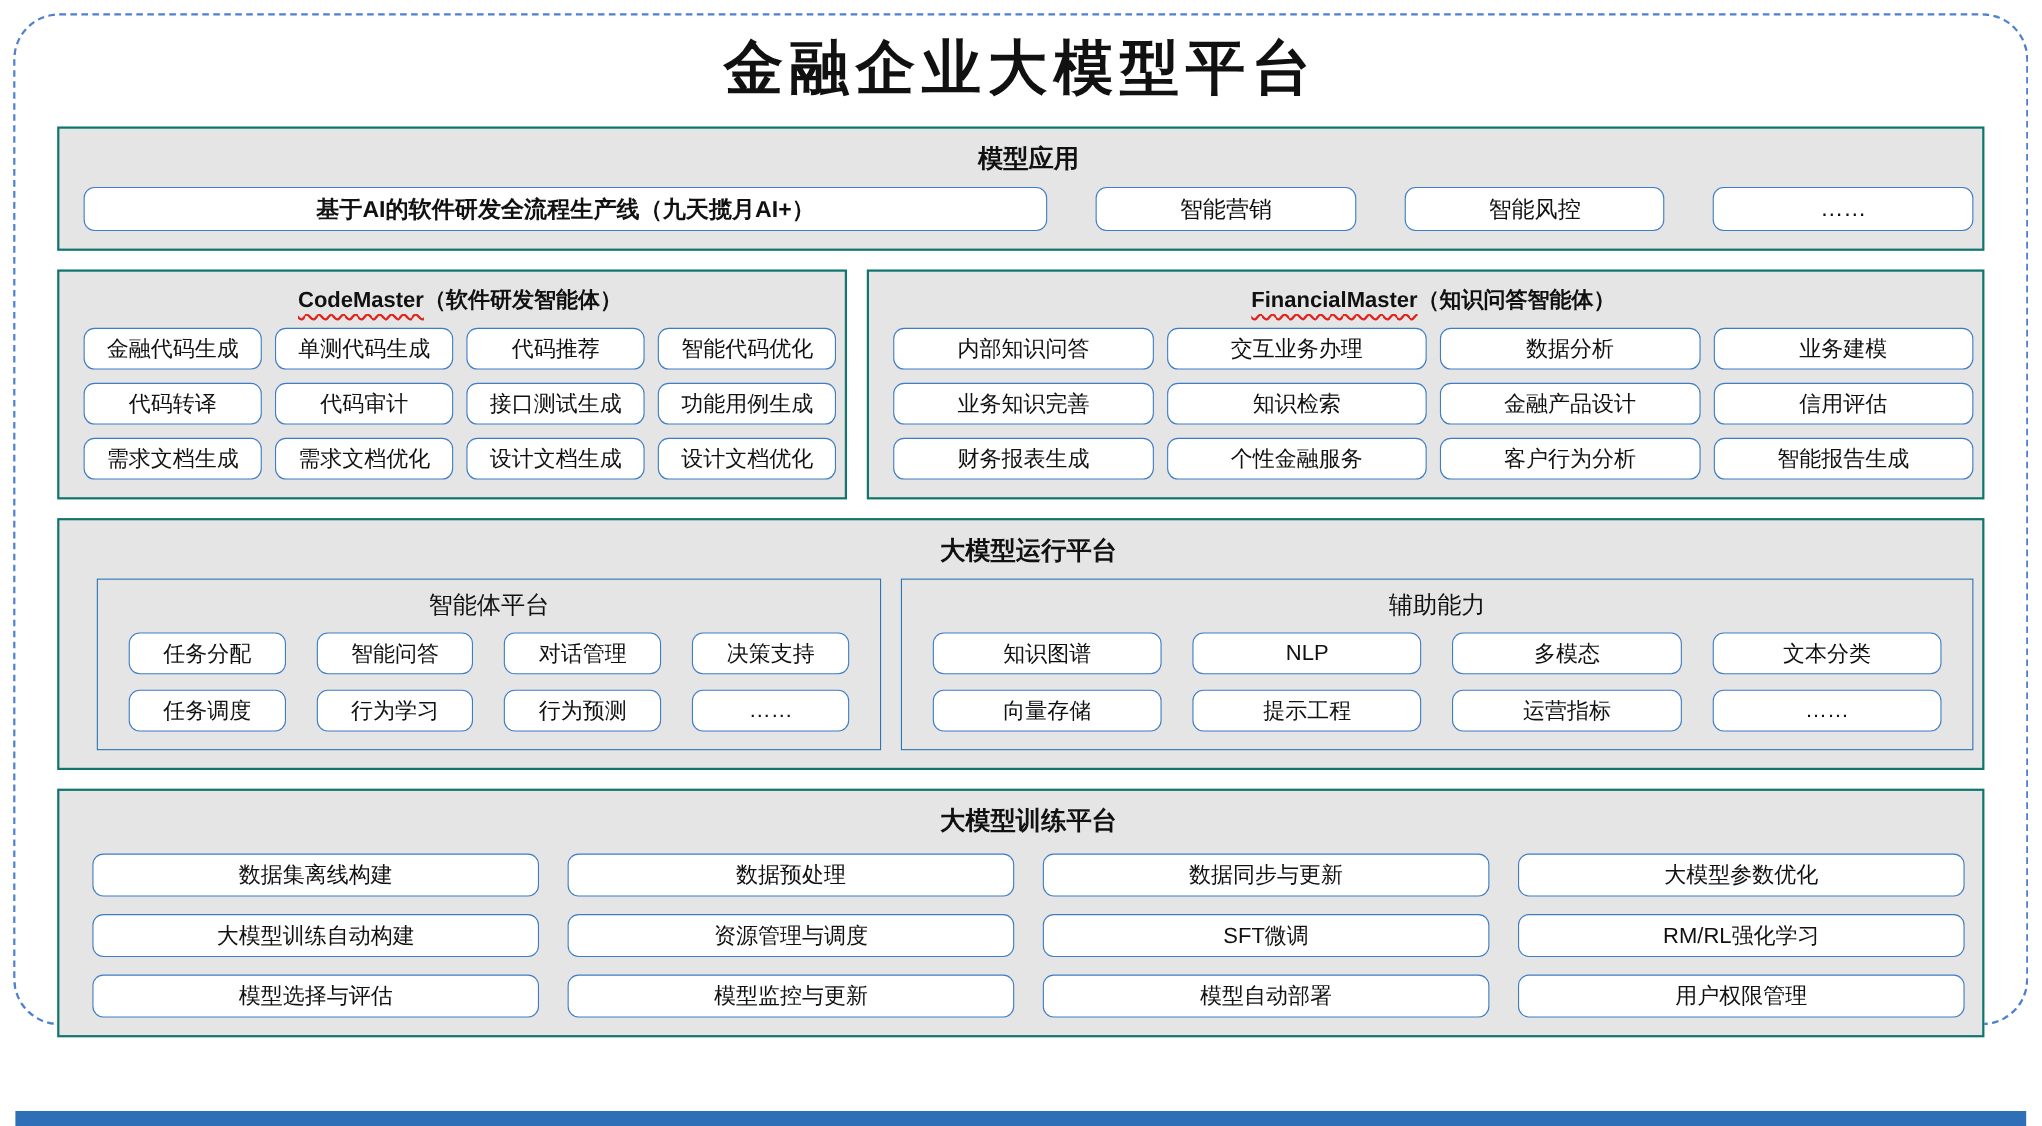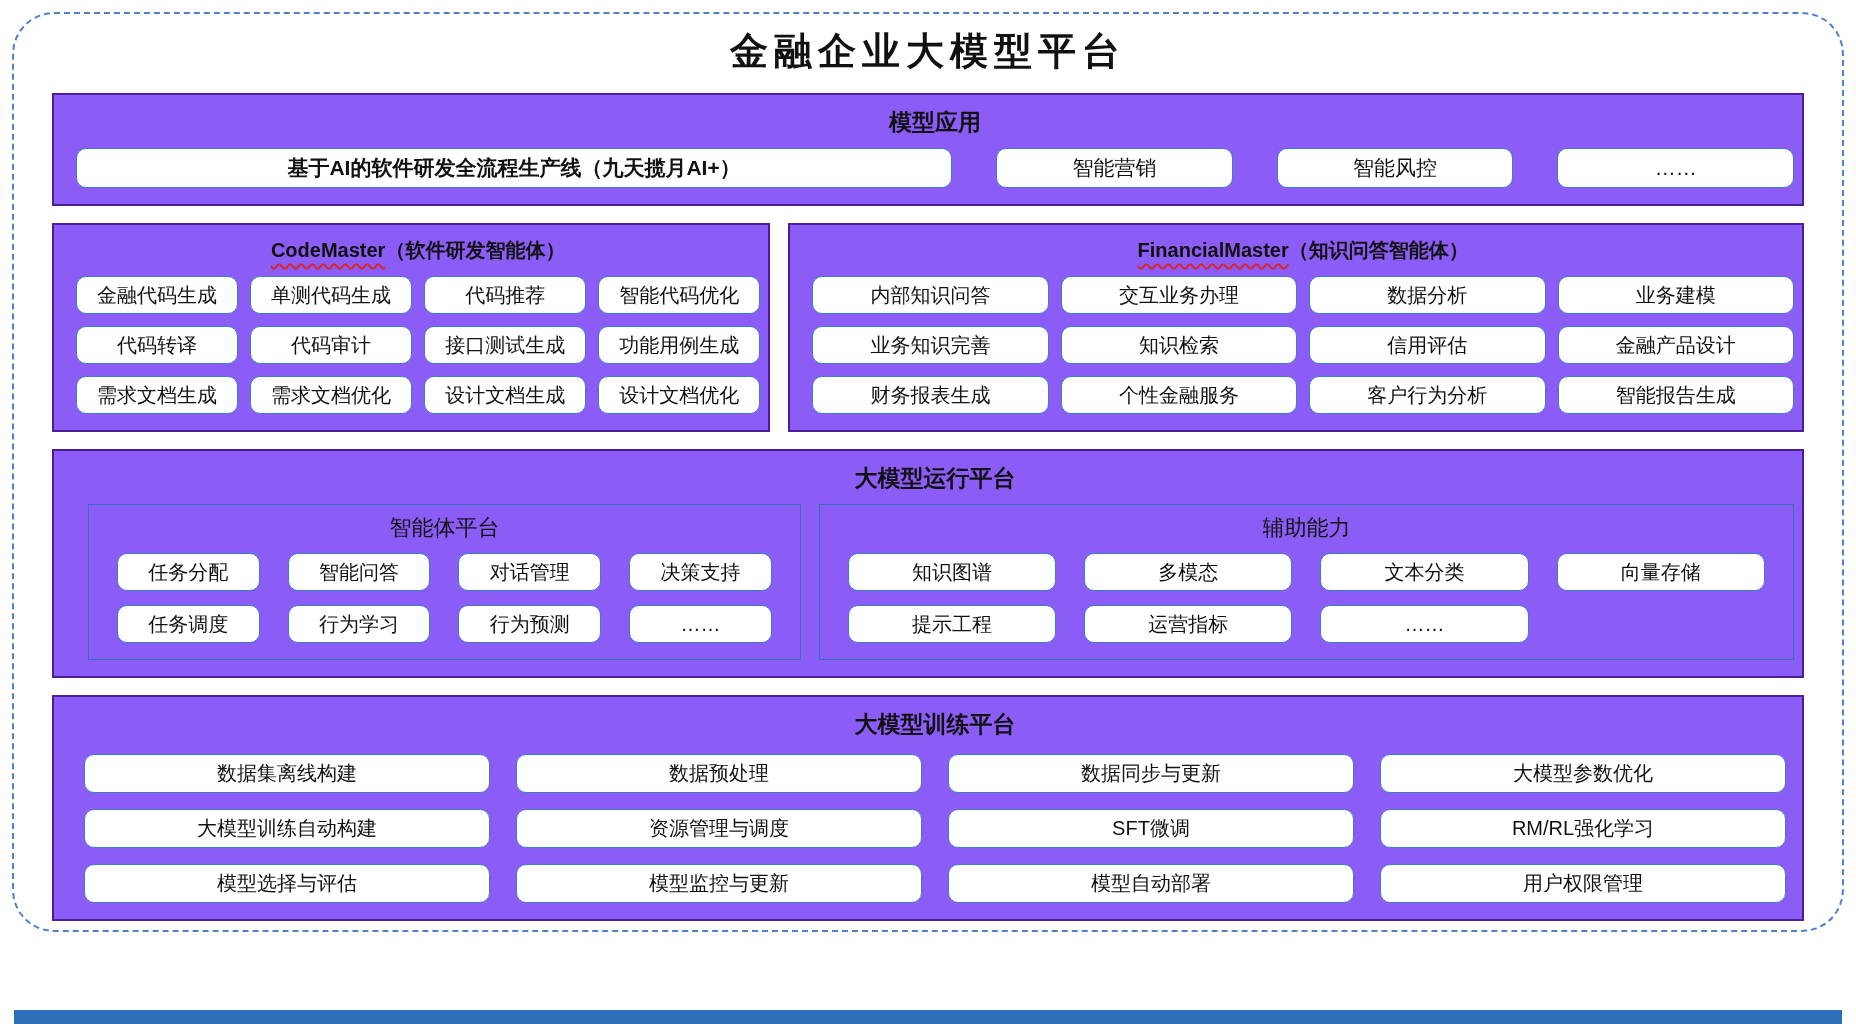"金融企业大模型平台" .title { font-size: 38px -> 54px }
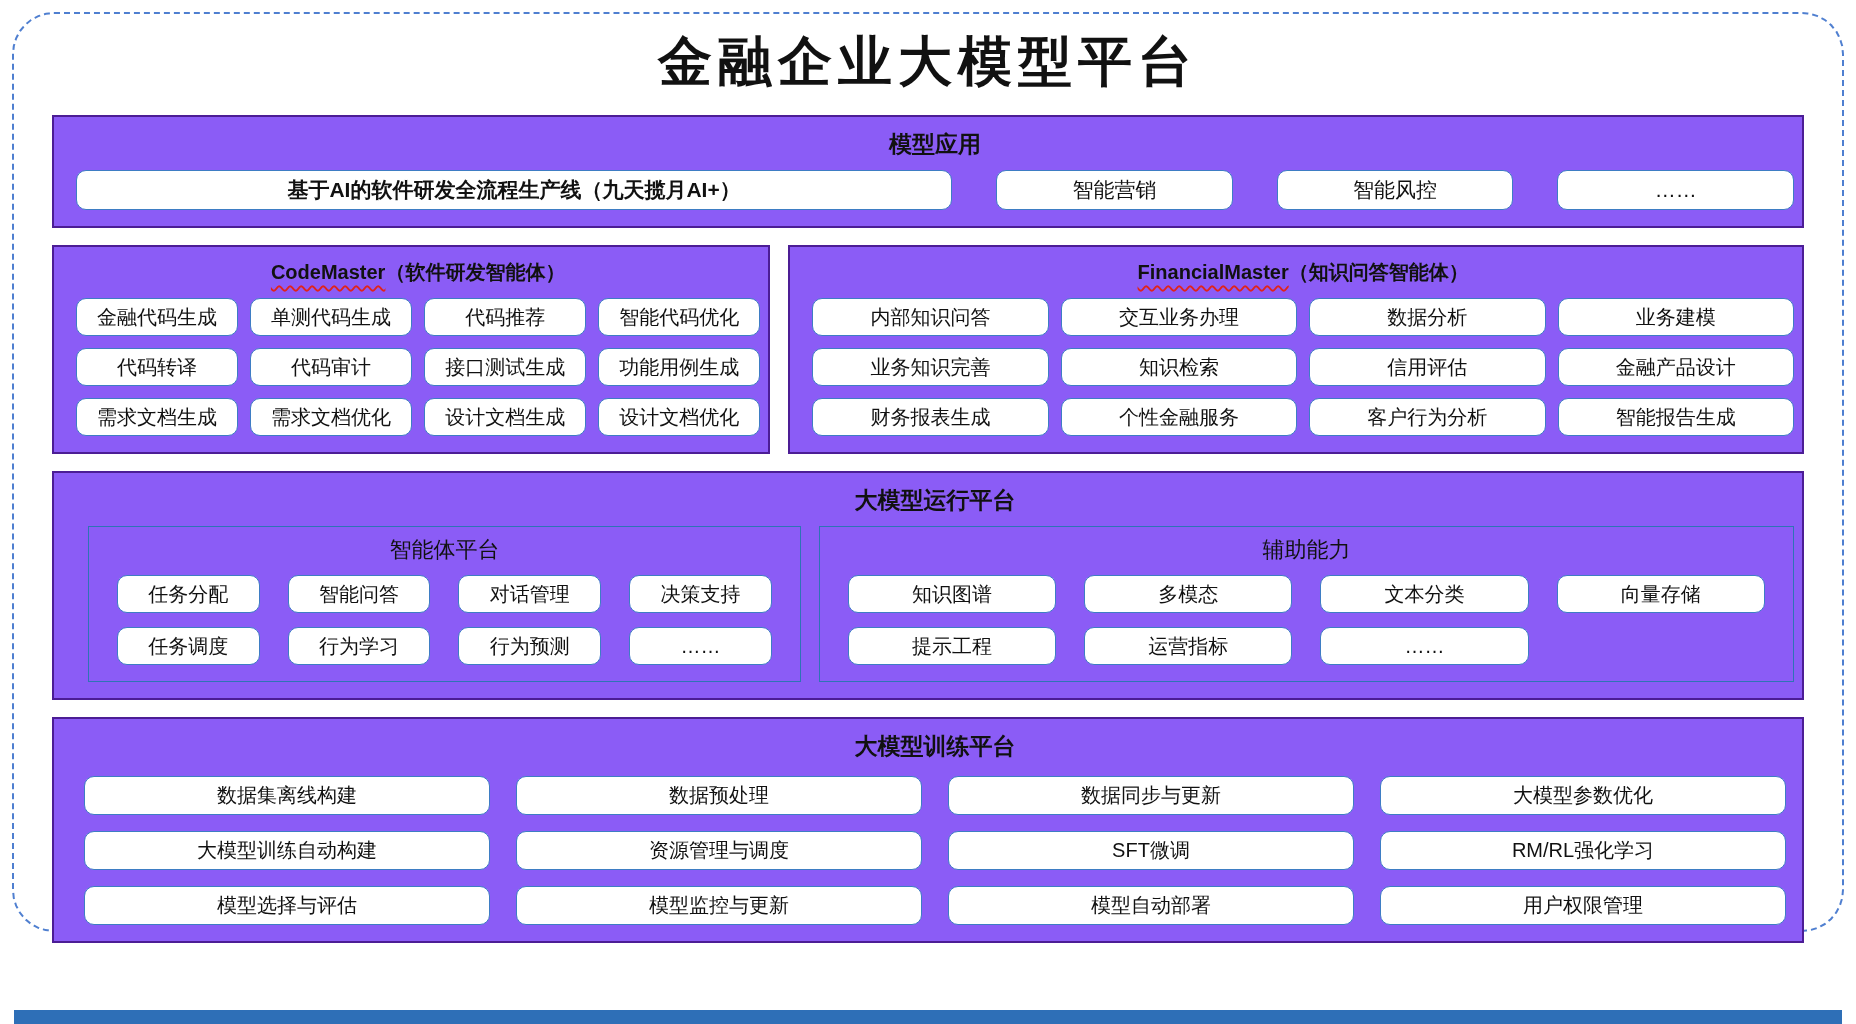"模型应用" .panel { background: #8b5cf6 -> #e5e5e5; border: 2px solid #4c1d95 -> 2px solid #0f766e }
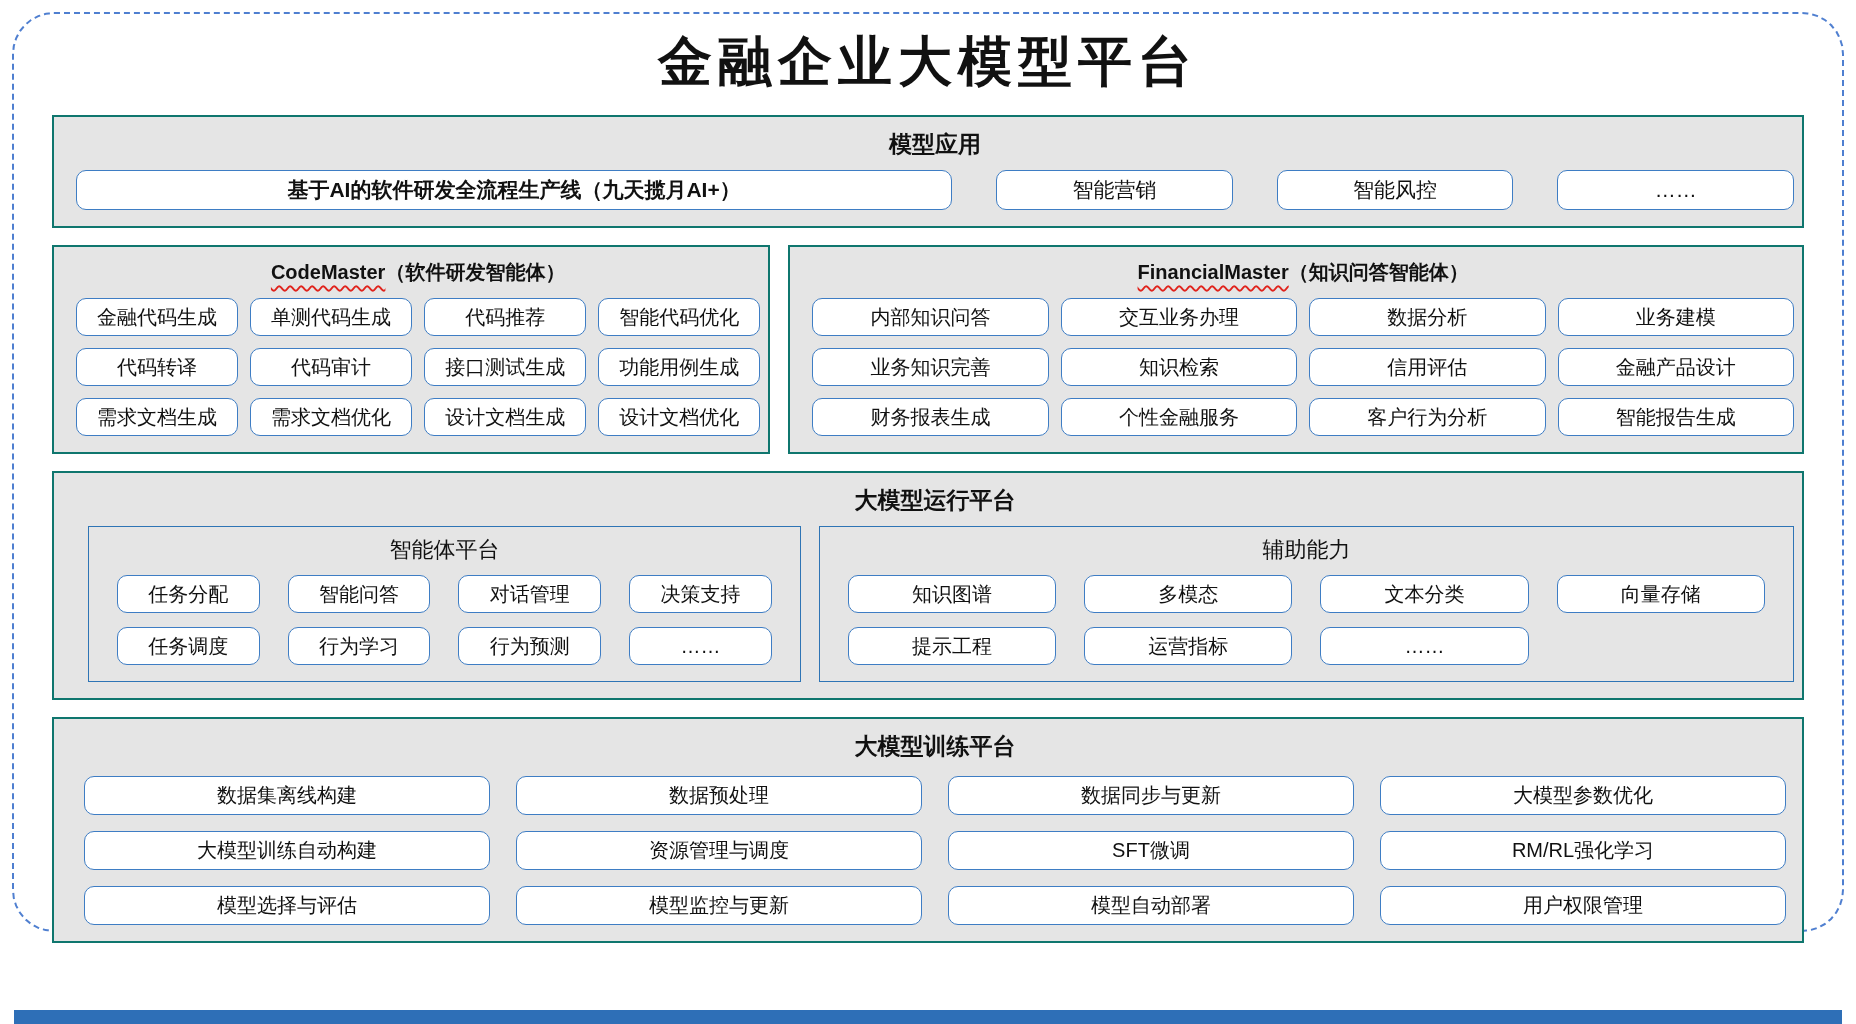"信用评估" div.box { order: before "金融产品设计" -> after "金融产品设计" }
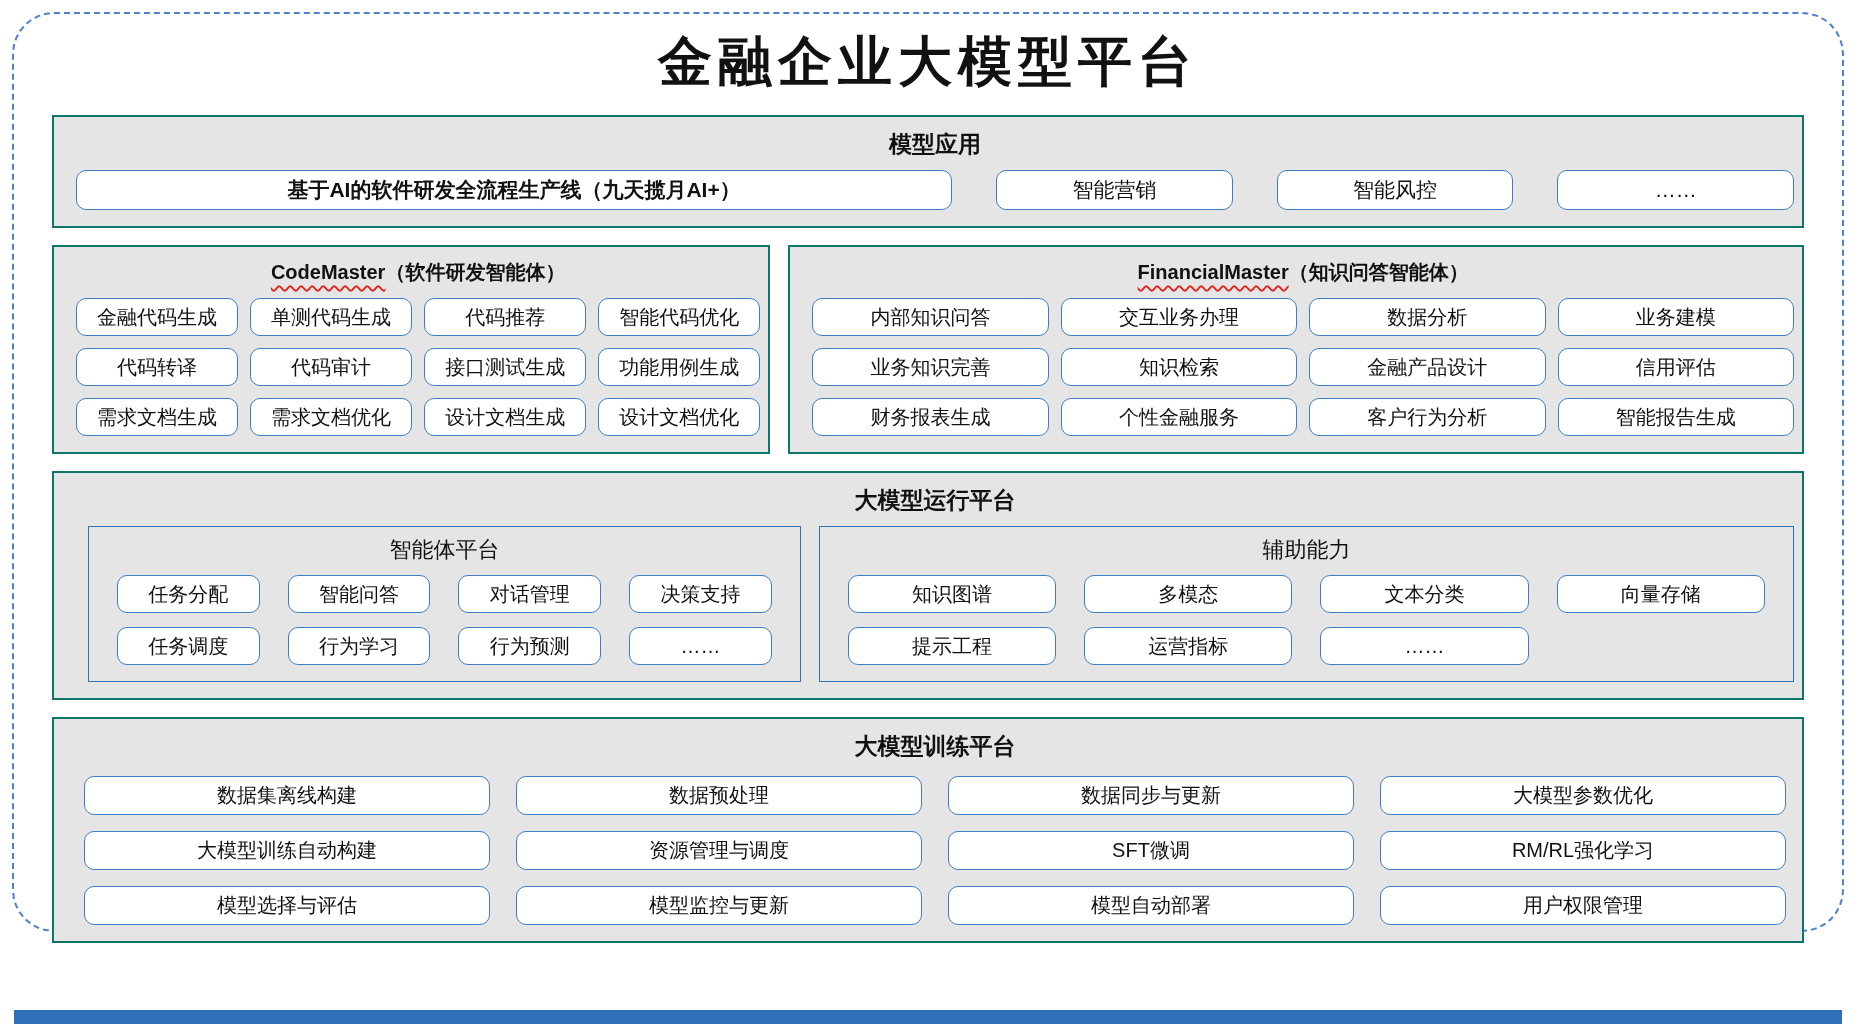"NLP" div.box { html: none -> <div>NLP</div> }
